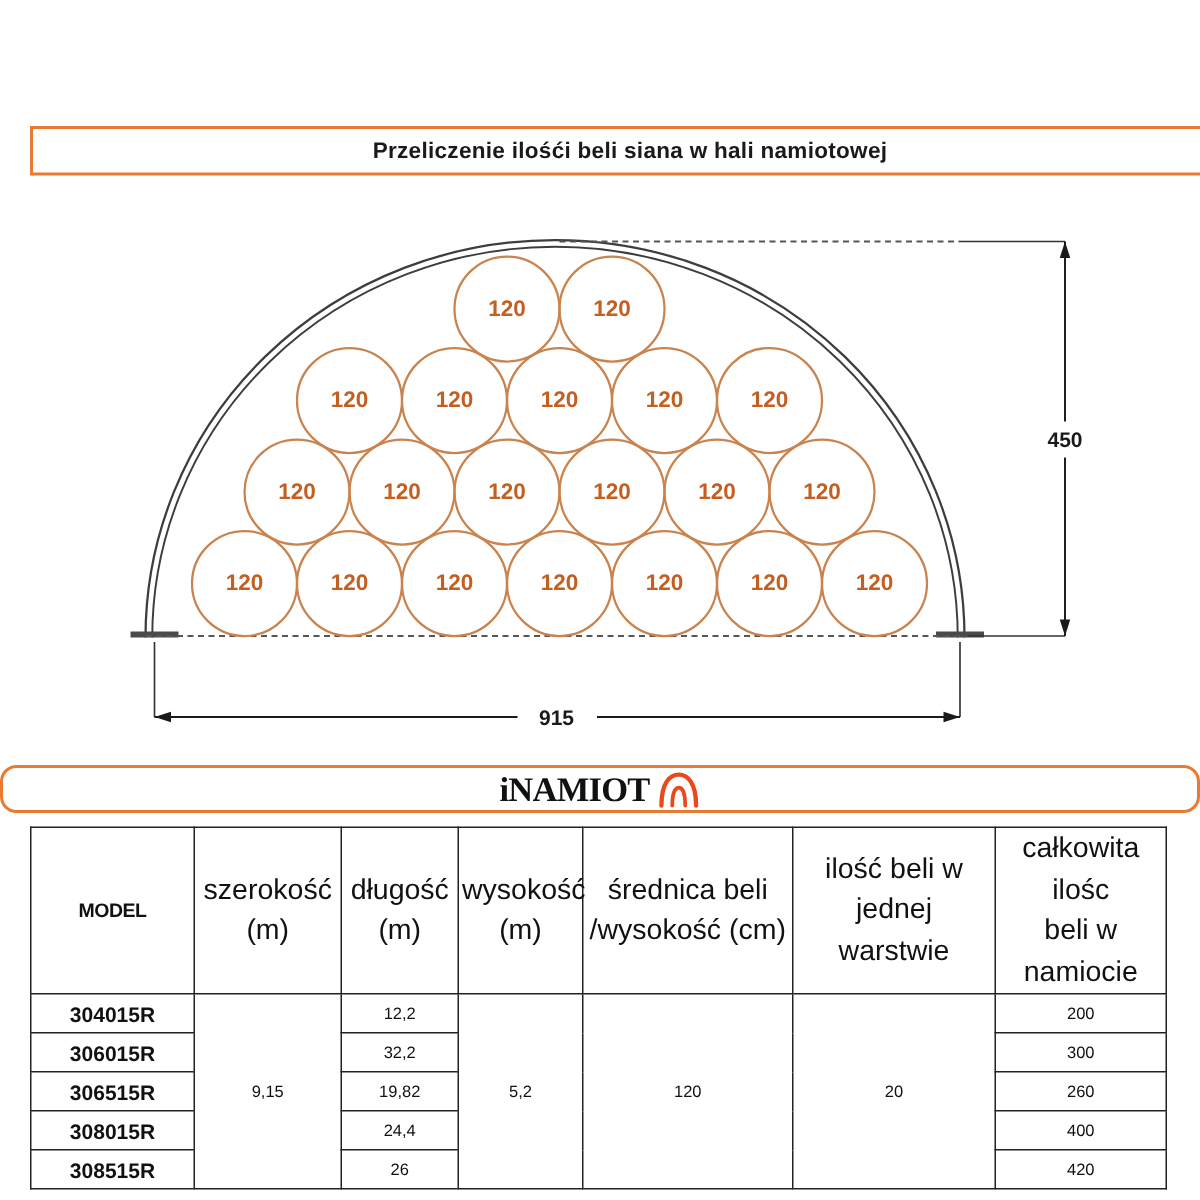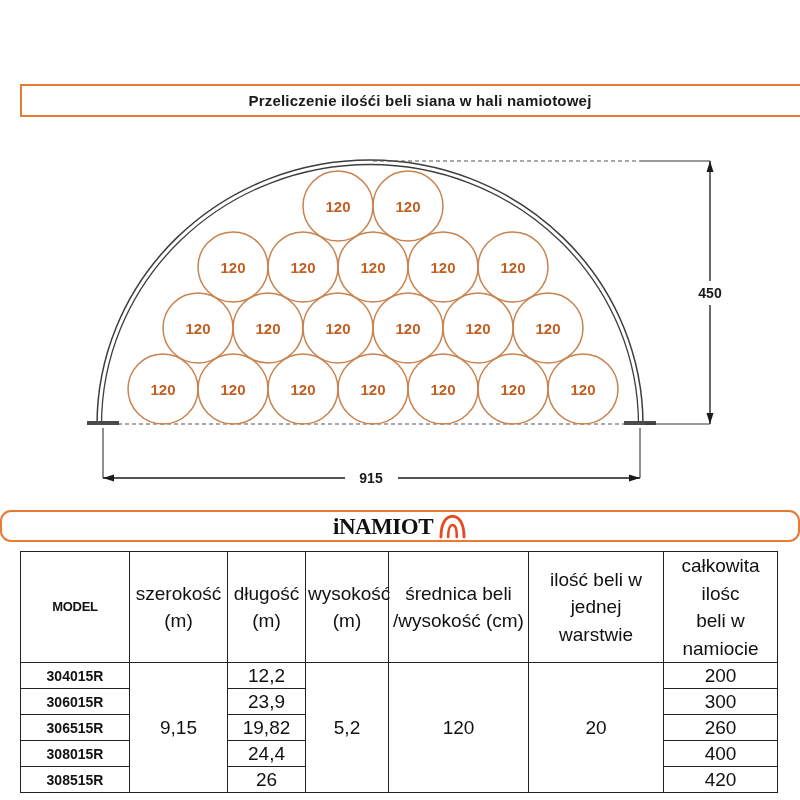"12,2" .spec-table td { font-size: 19px -> 11px }
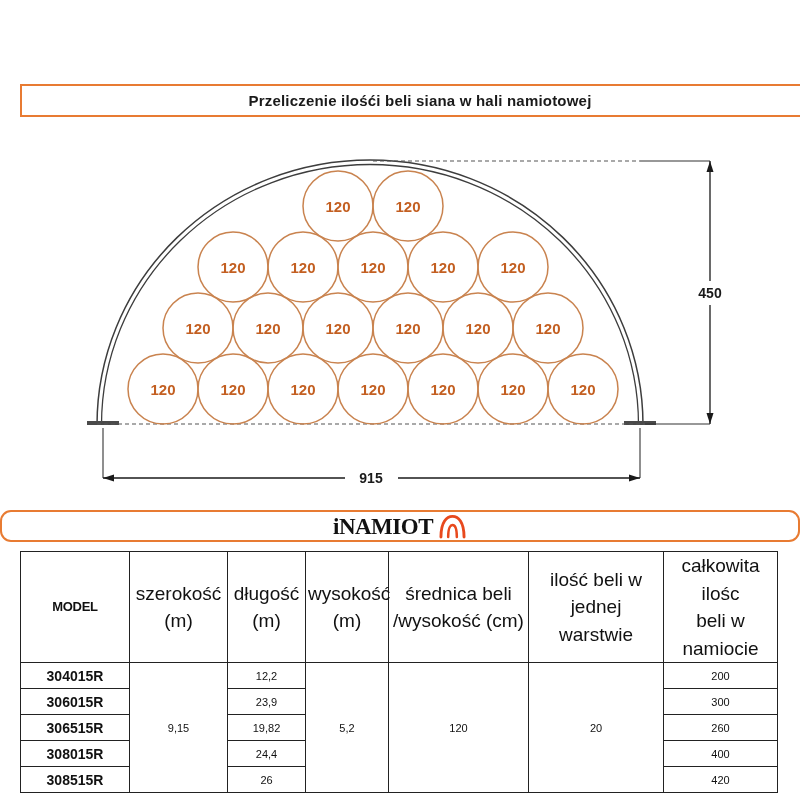"23,9" td { text: 23,9 -> 32,2 }
